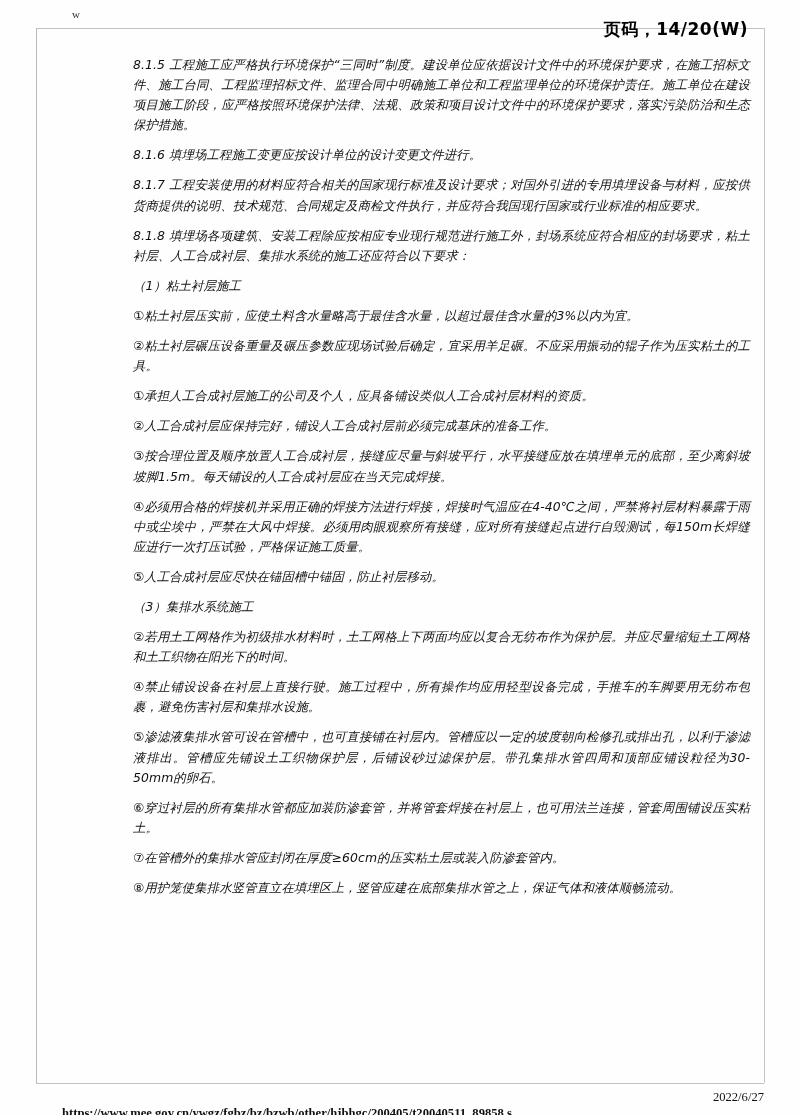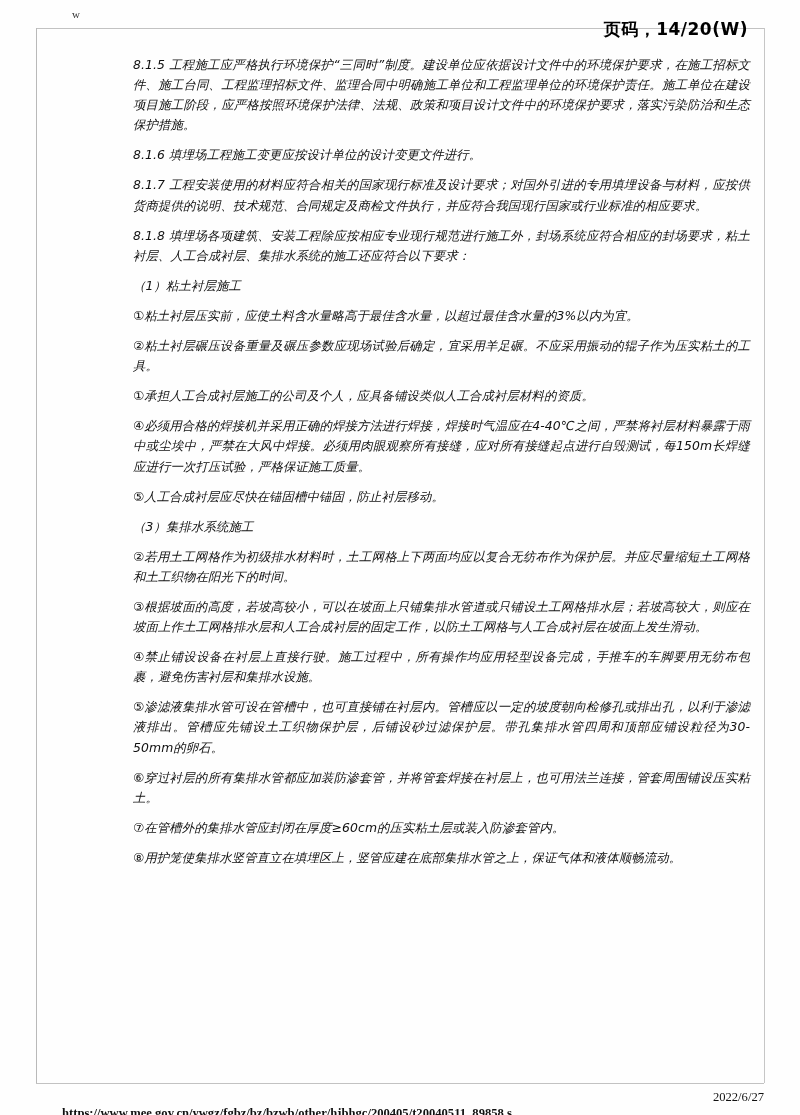"②人工合成衬层应保持完好，铺设人工合成衬层前必须完成基床的准备工作。" p.para { html: none -> <p>②人工合成衬层应保持完好，铺设人工合成衬层前必须完成基床的准备工作。</p> }
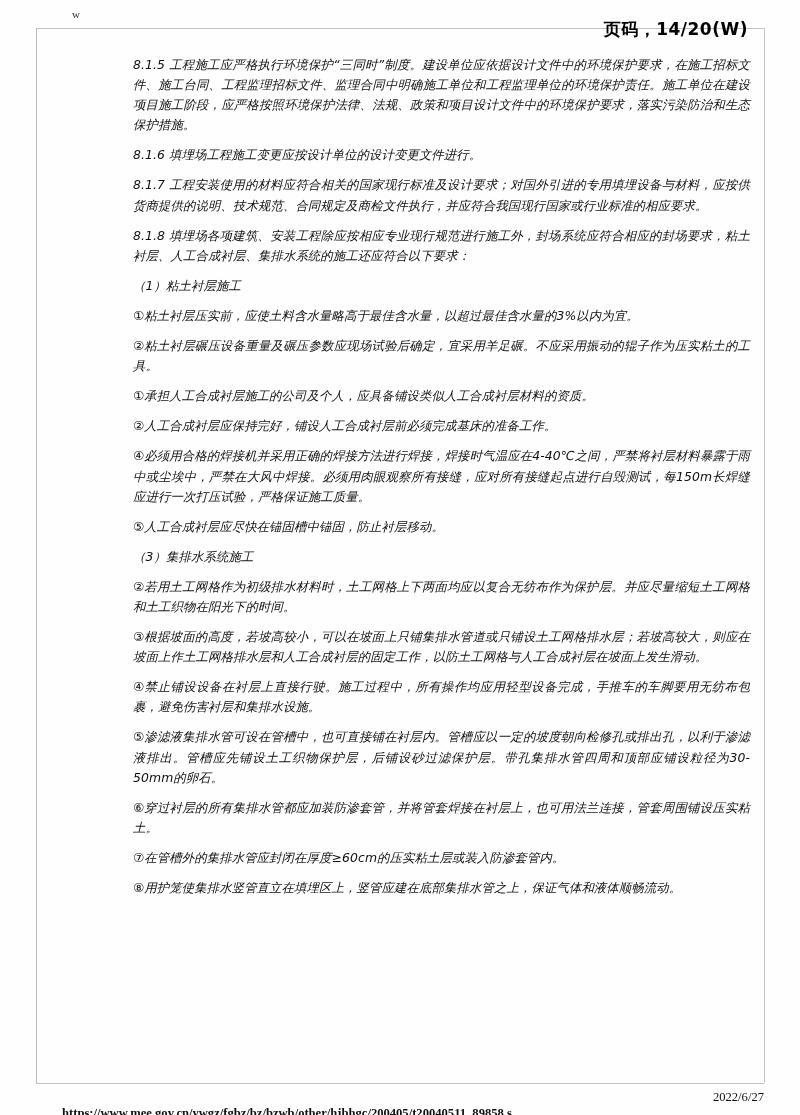"③按合理位置及顺序放置人工合成衬层，接缝应尽量与斜坡平行，水平接缝应放在填埋单元" p.para { html: none -> <p>③按合理位置及顺序放置人工合成衬层，接缝应尽量与斜坡平行，水平接缝应放在填埋单元的底部，至少离斜坡坡脚1.5m。每天铺设的人工合成衬层应在当天完成焊接。</p> }
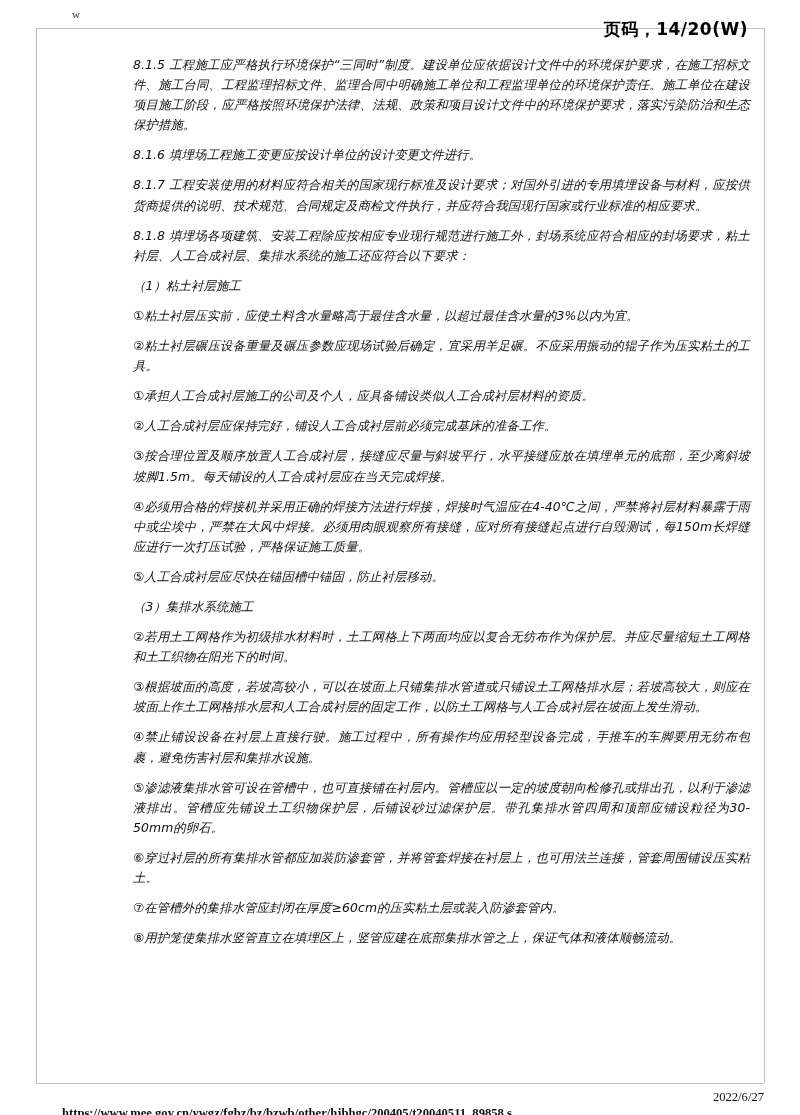"③根据坡面的高度，若坡高较小，可以在坡面上只铺集排水管道或只铺设土工网格排水层；" p.para { html: <p>③根据坡面的高度，若坡高较小，可以在坡面上只铺集排水管道或只铺设土工网格排水层；若坡高较大，则应在坡面上作土工网格排水层和人工合成衬层的固定工作，以防土工网格与人工合成衬层在坡面上发生滑动。</p> -> none }
